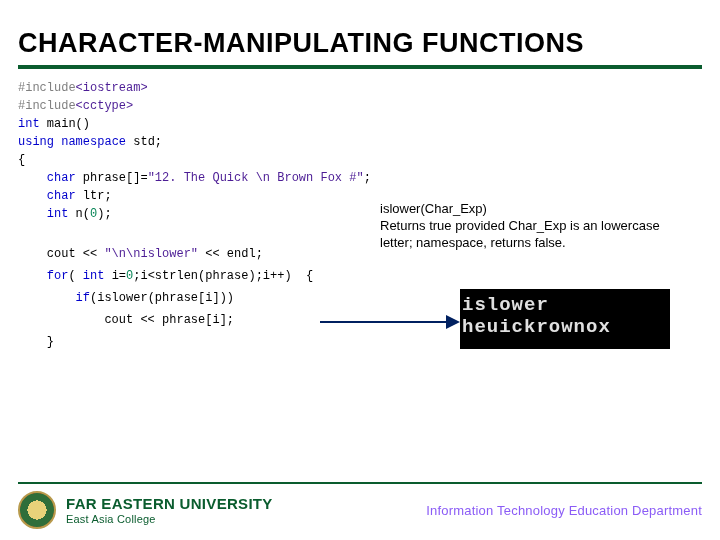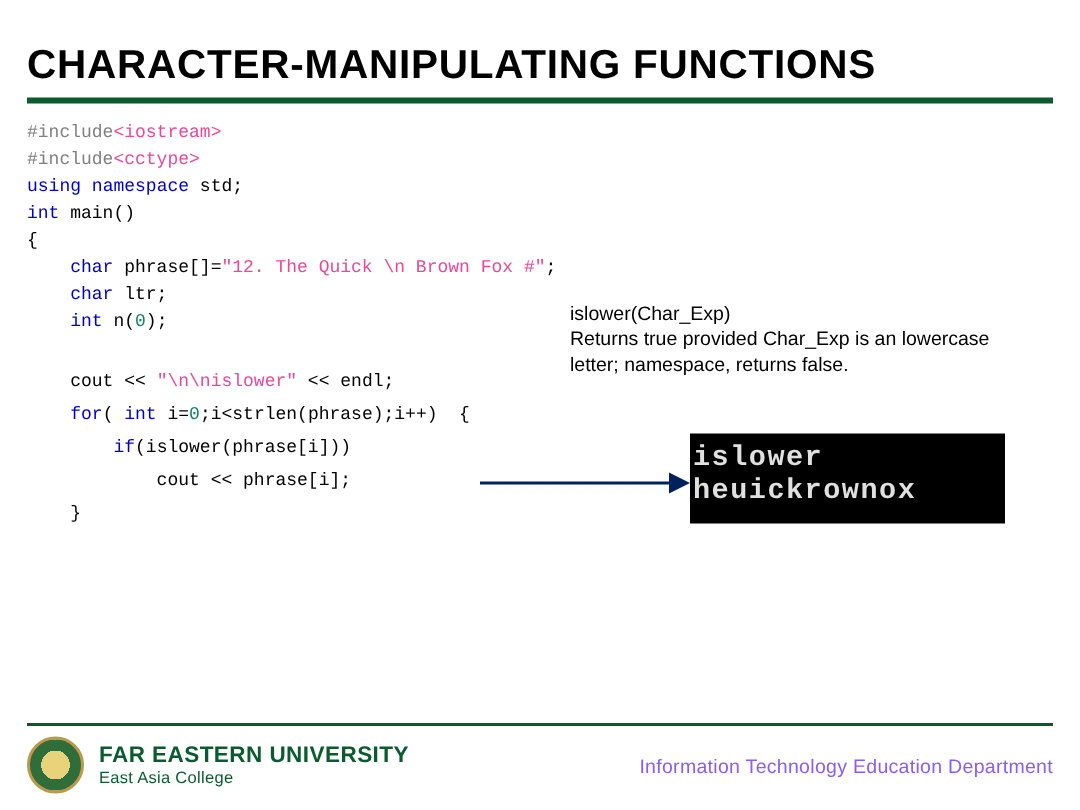"<iostream>" .red { color: #ec4899 -> #4c1d95 }
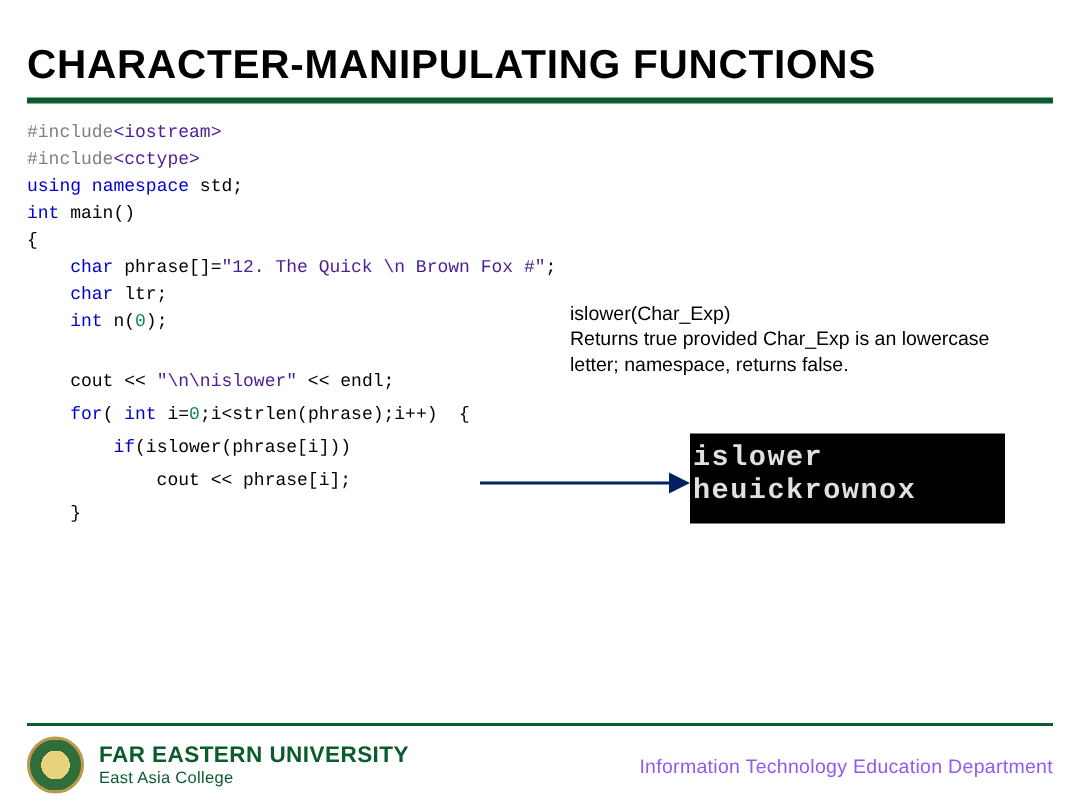"using namespace std;" div.line { order: before "int main()" -> after "int main()" }
